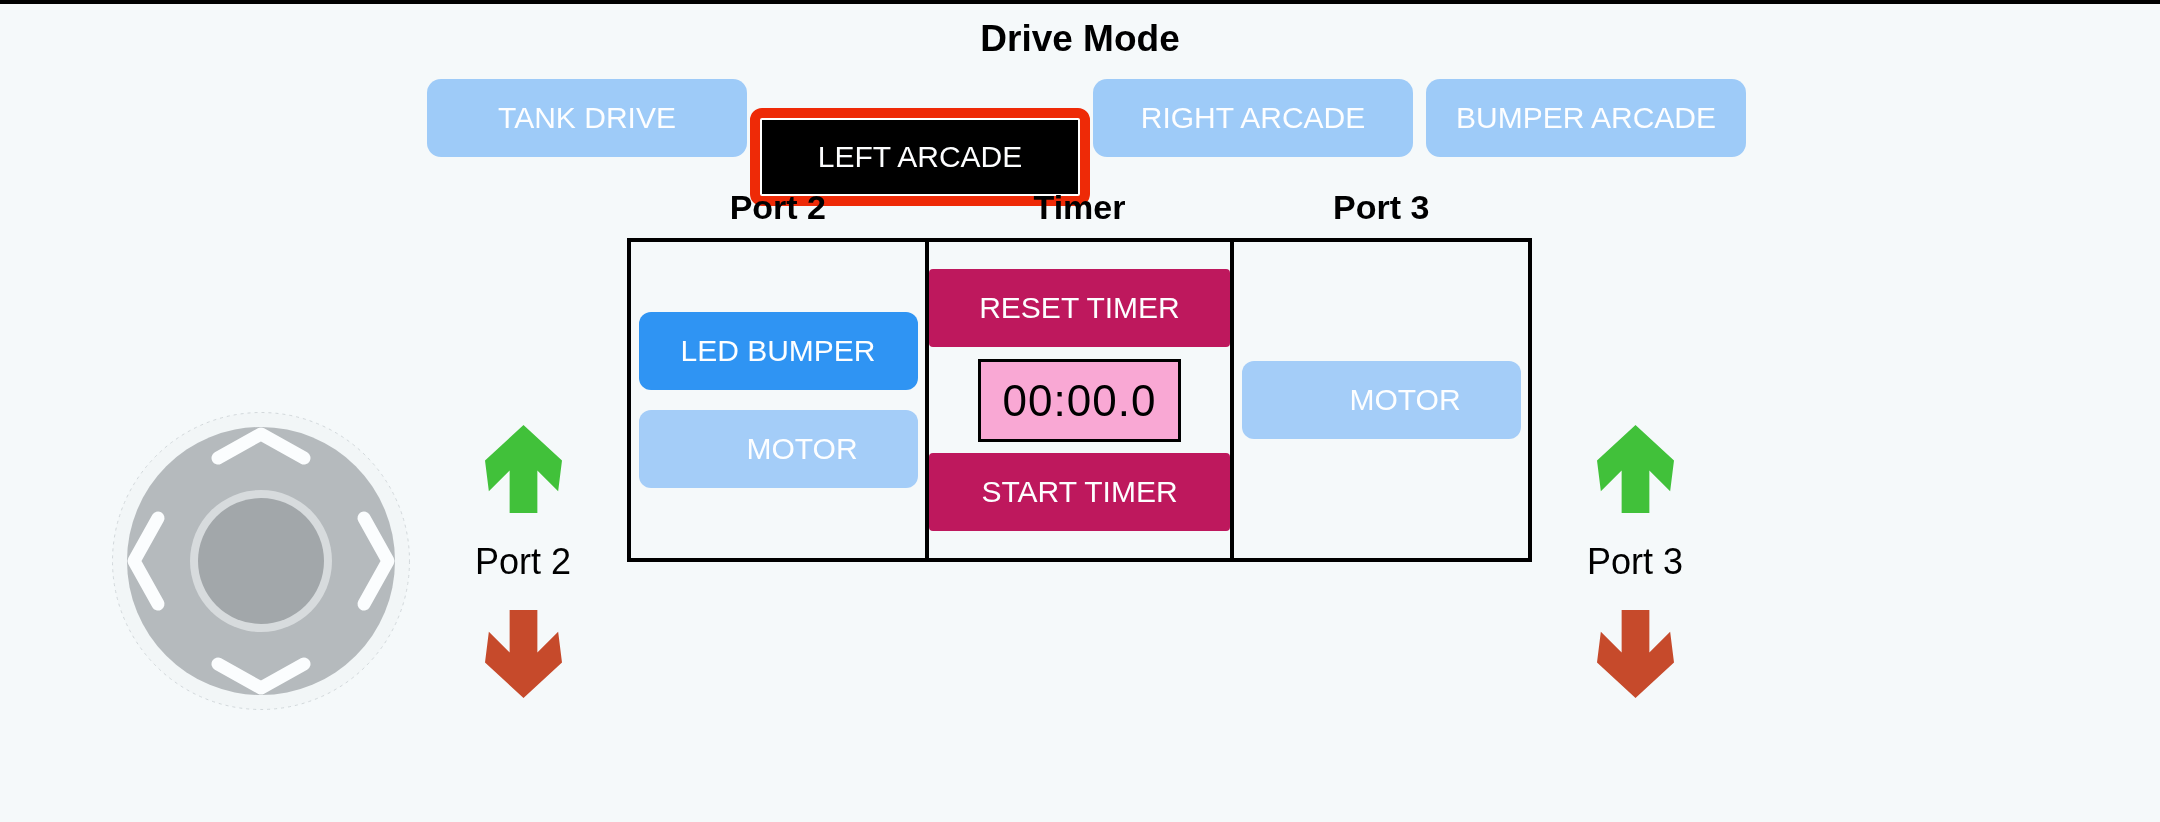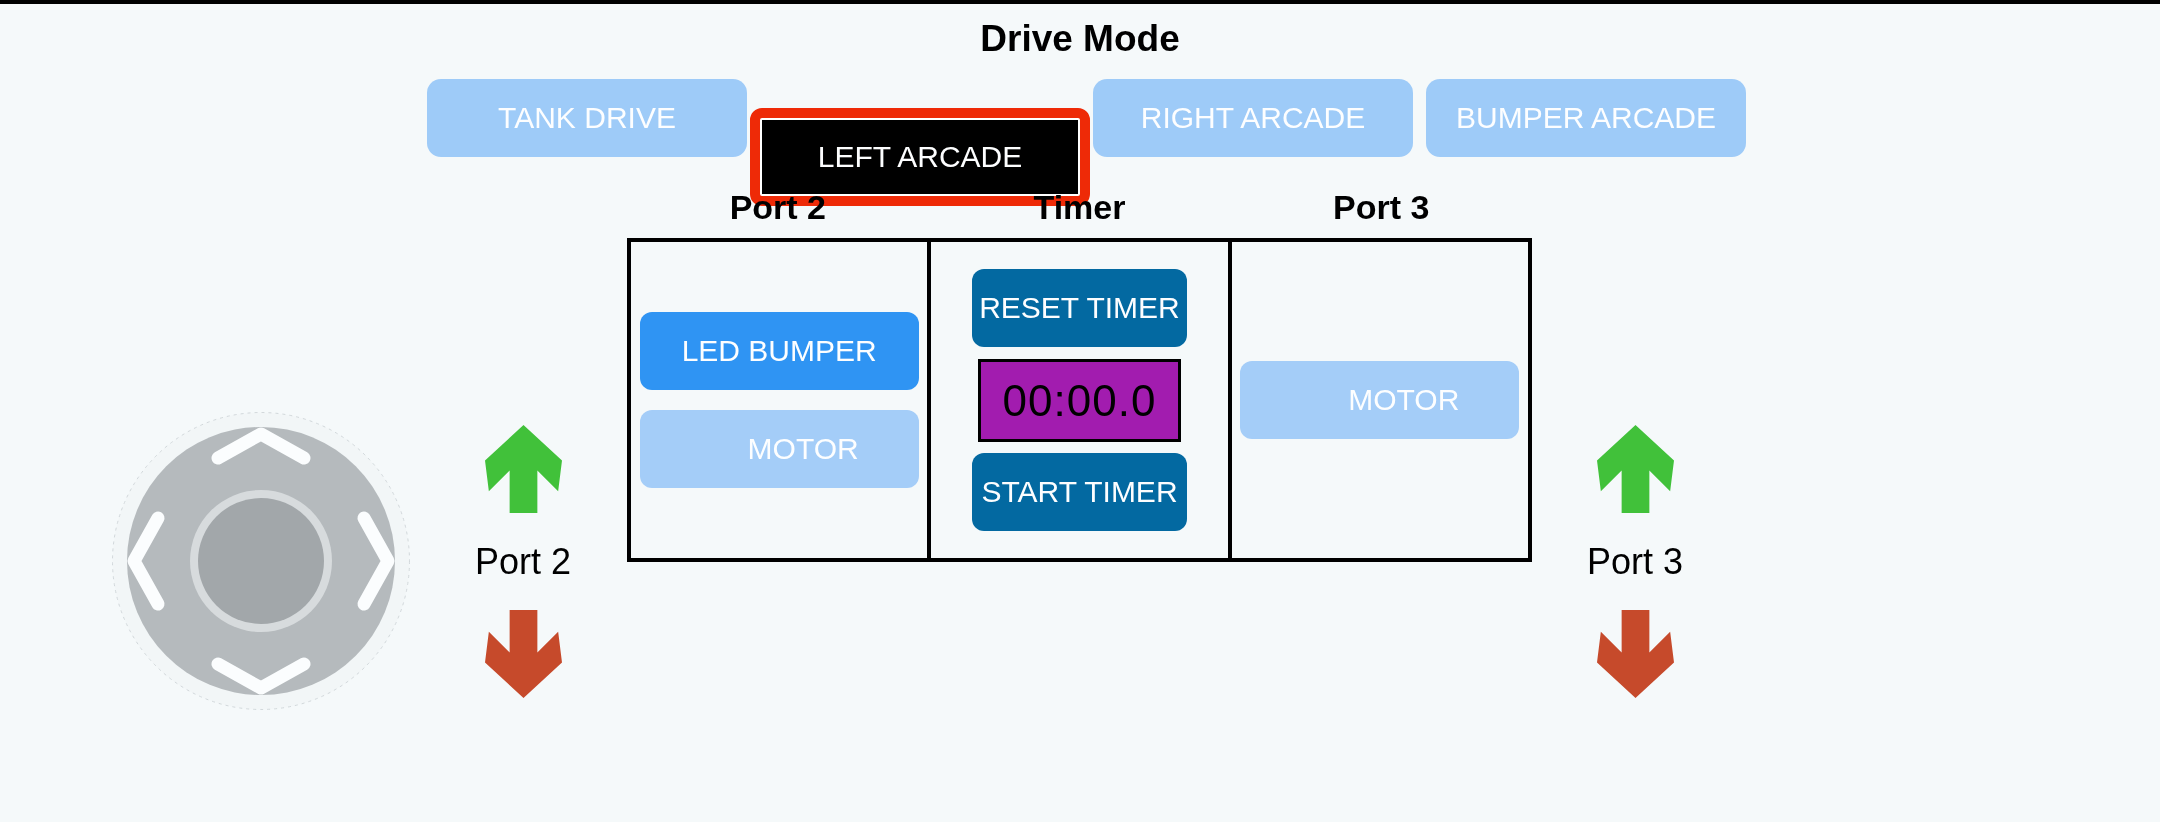"RESET TIMER" .timer-btn { background: #0369a1 -> #be185d; border-radius: 12px -> 4px; width: 215px -> 301px }
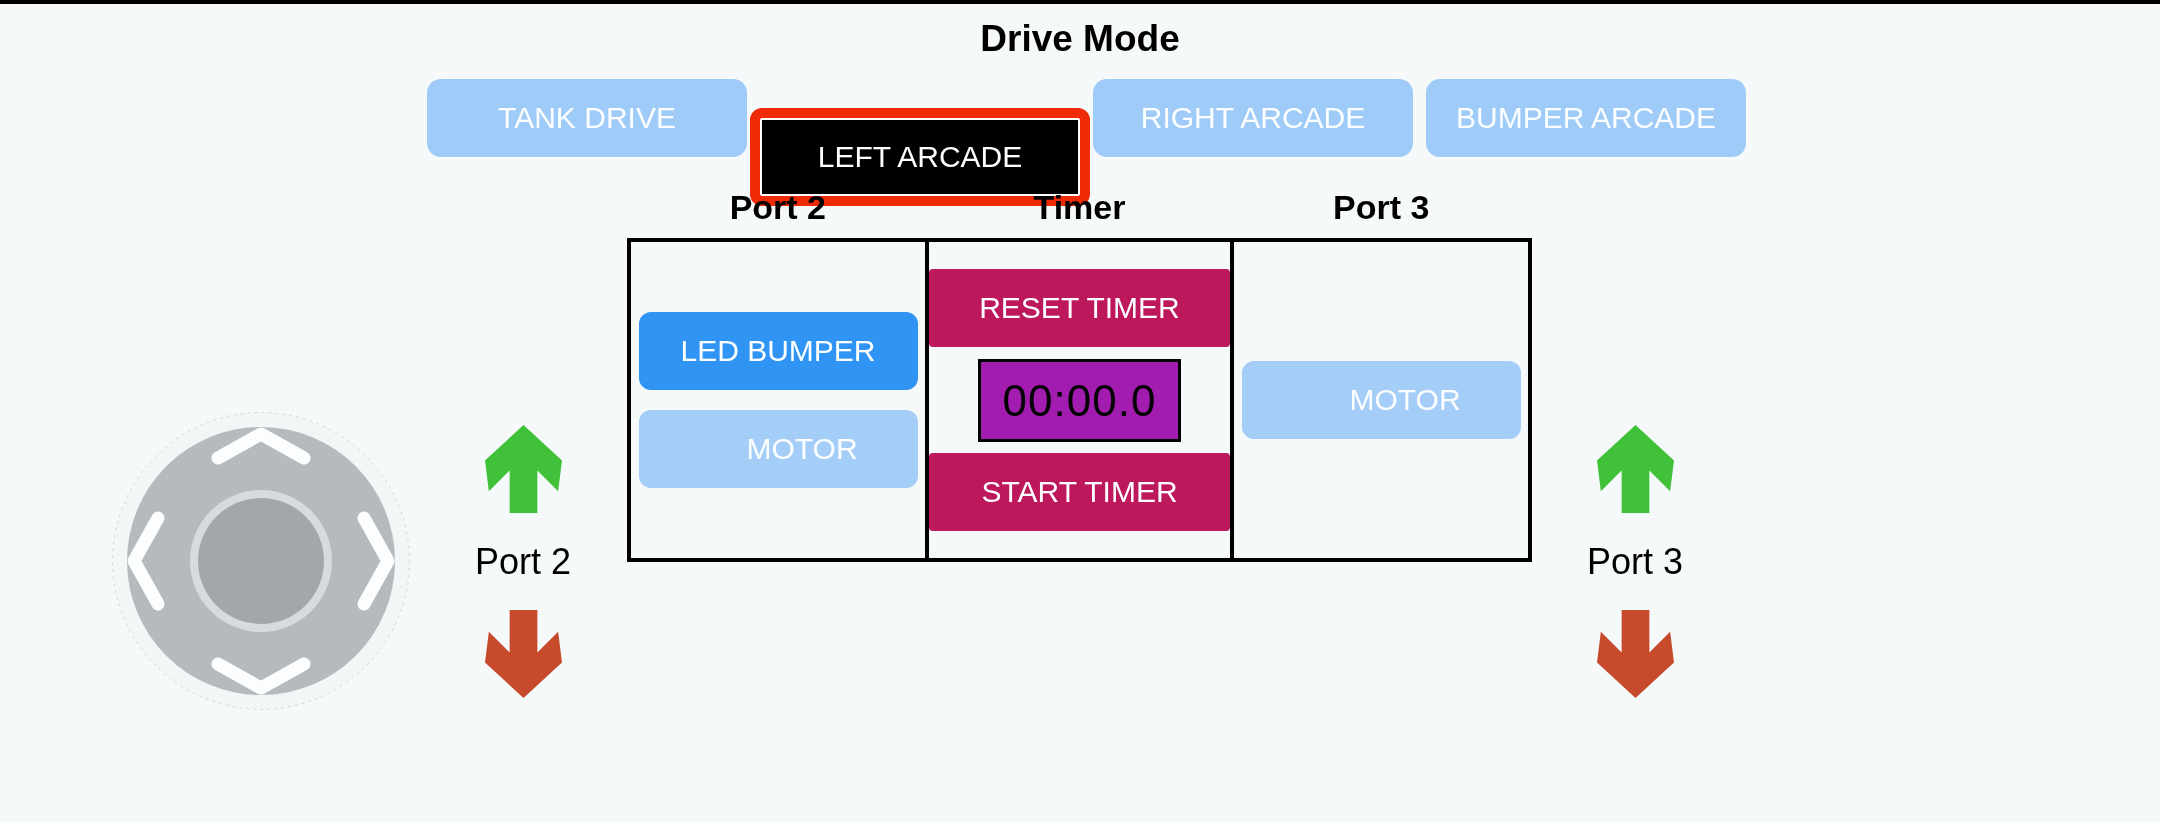"00:00.0" .timer-display { background: #a21caf -> #f9a8d4 }
